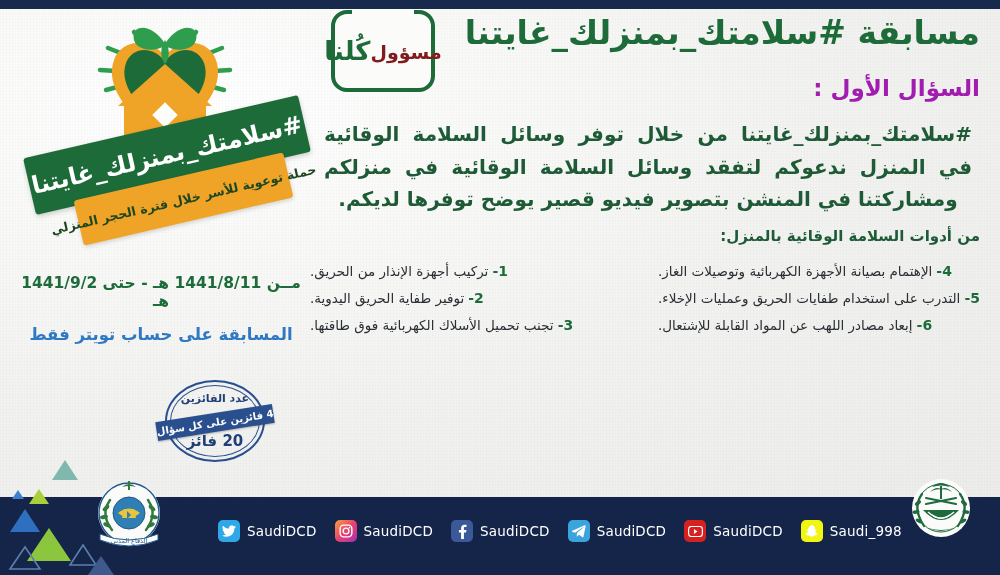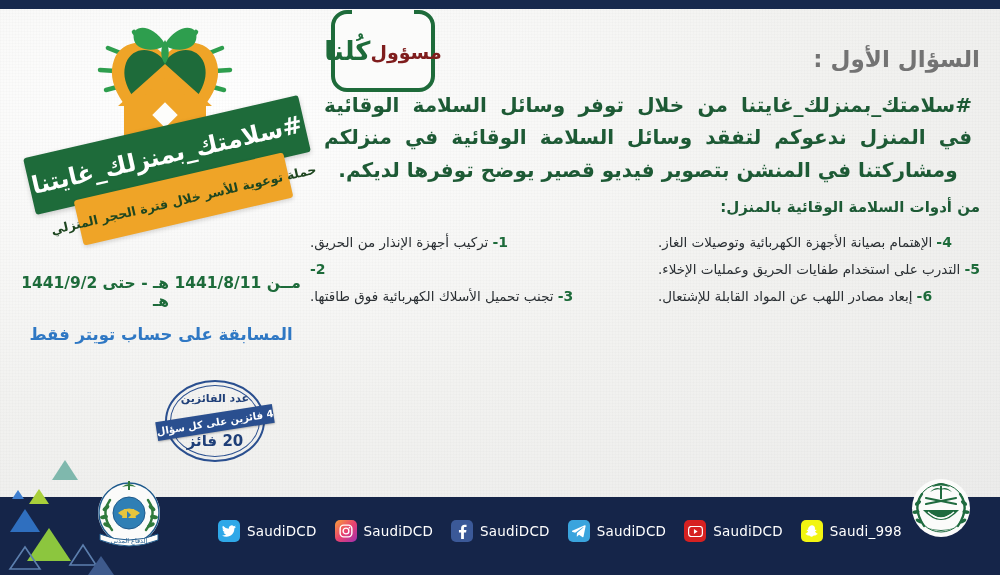"مسابقة #سلامتك_بمنزلك_غايتنا" div.main-title { html: none -> <div>مسابقة #سلامتك_بمنزلك_غايتنا</div> }
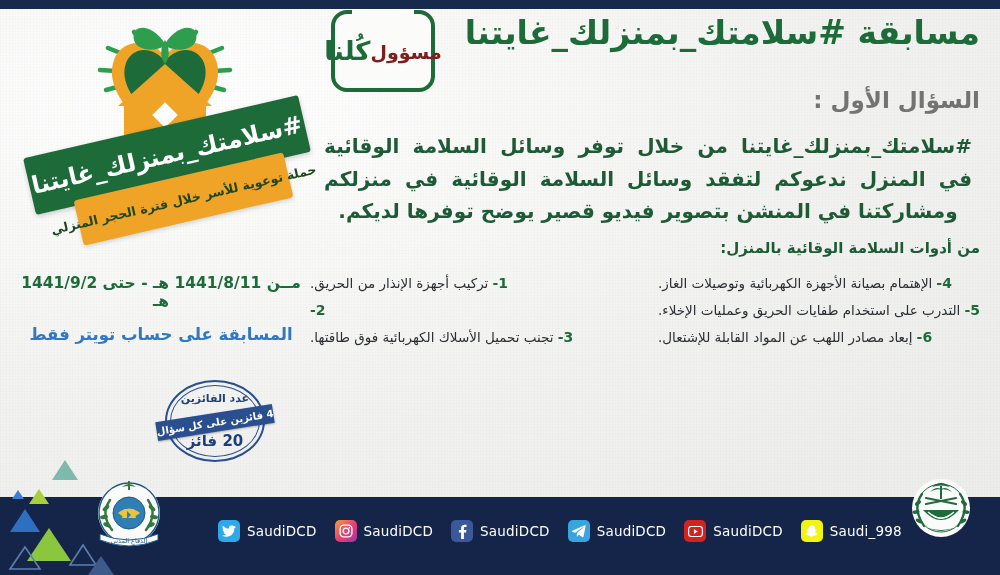"السؤال الأول :" .q-label { color: #737373 -> #a21caf; margin-top: 34px -> 22px }
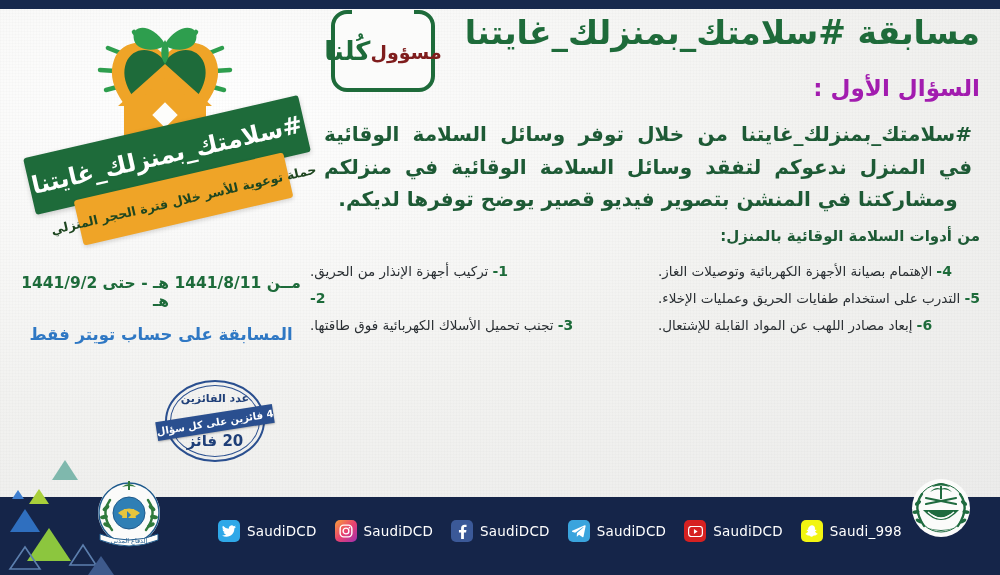"توفير طفاية الحريق اليدوية." span { html: none -> <span>توفير طفاية الحريق اليدوية.</span> }
